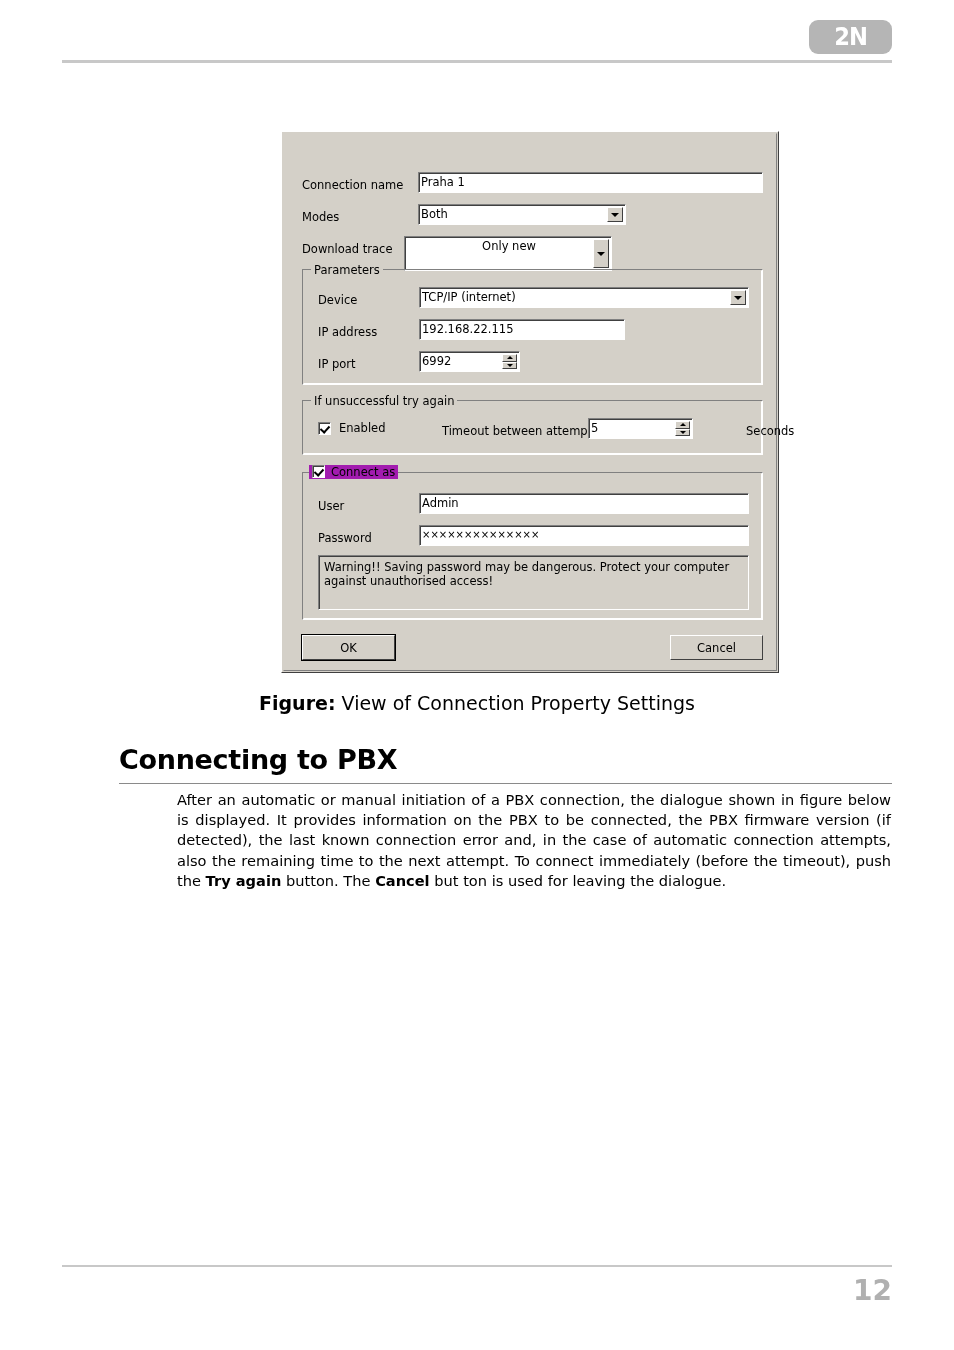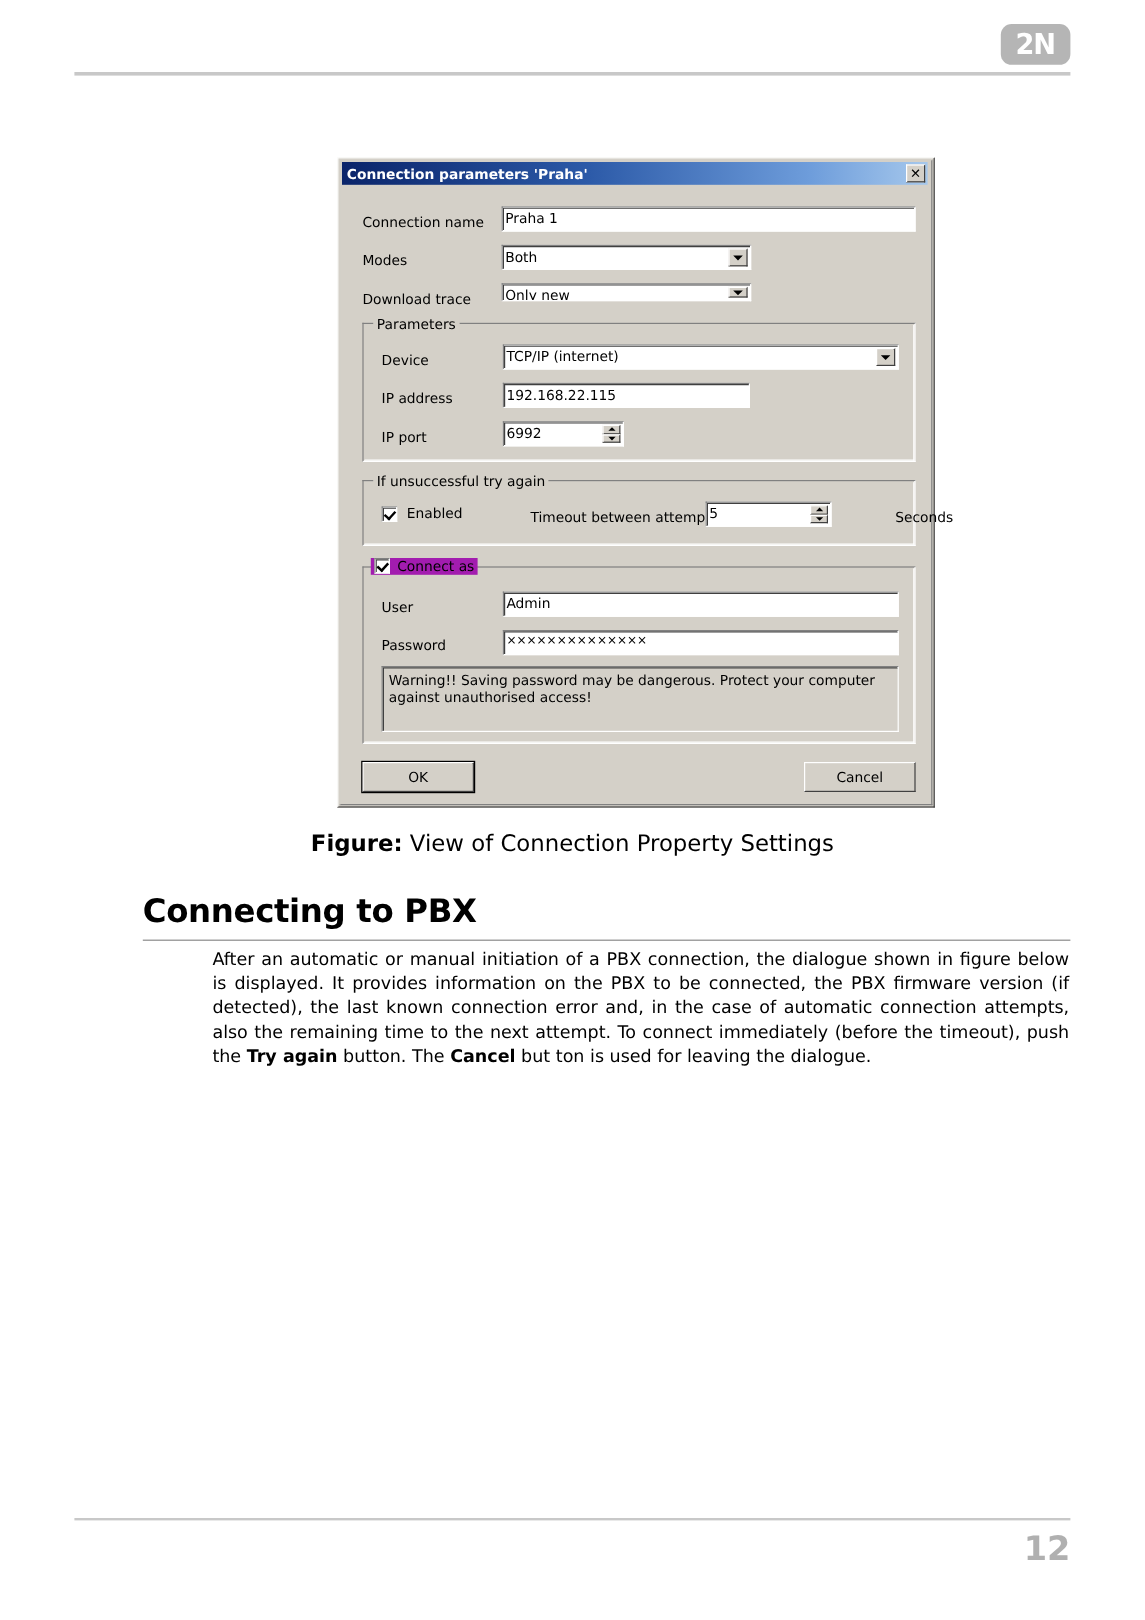"2N" .logo-2n { width: 58px -> 83px }
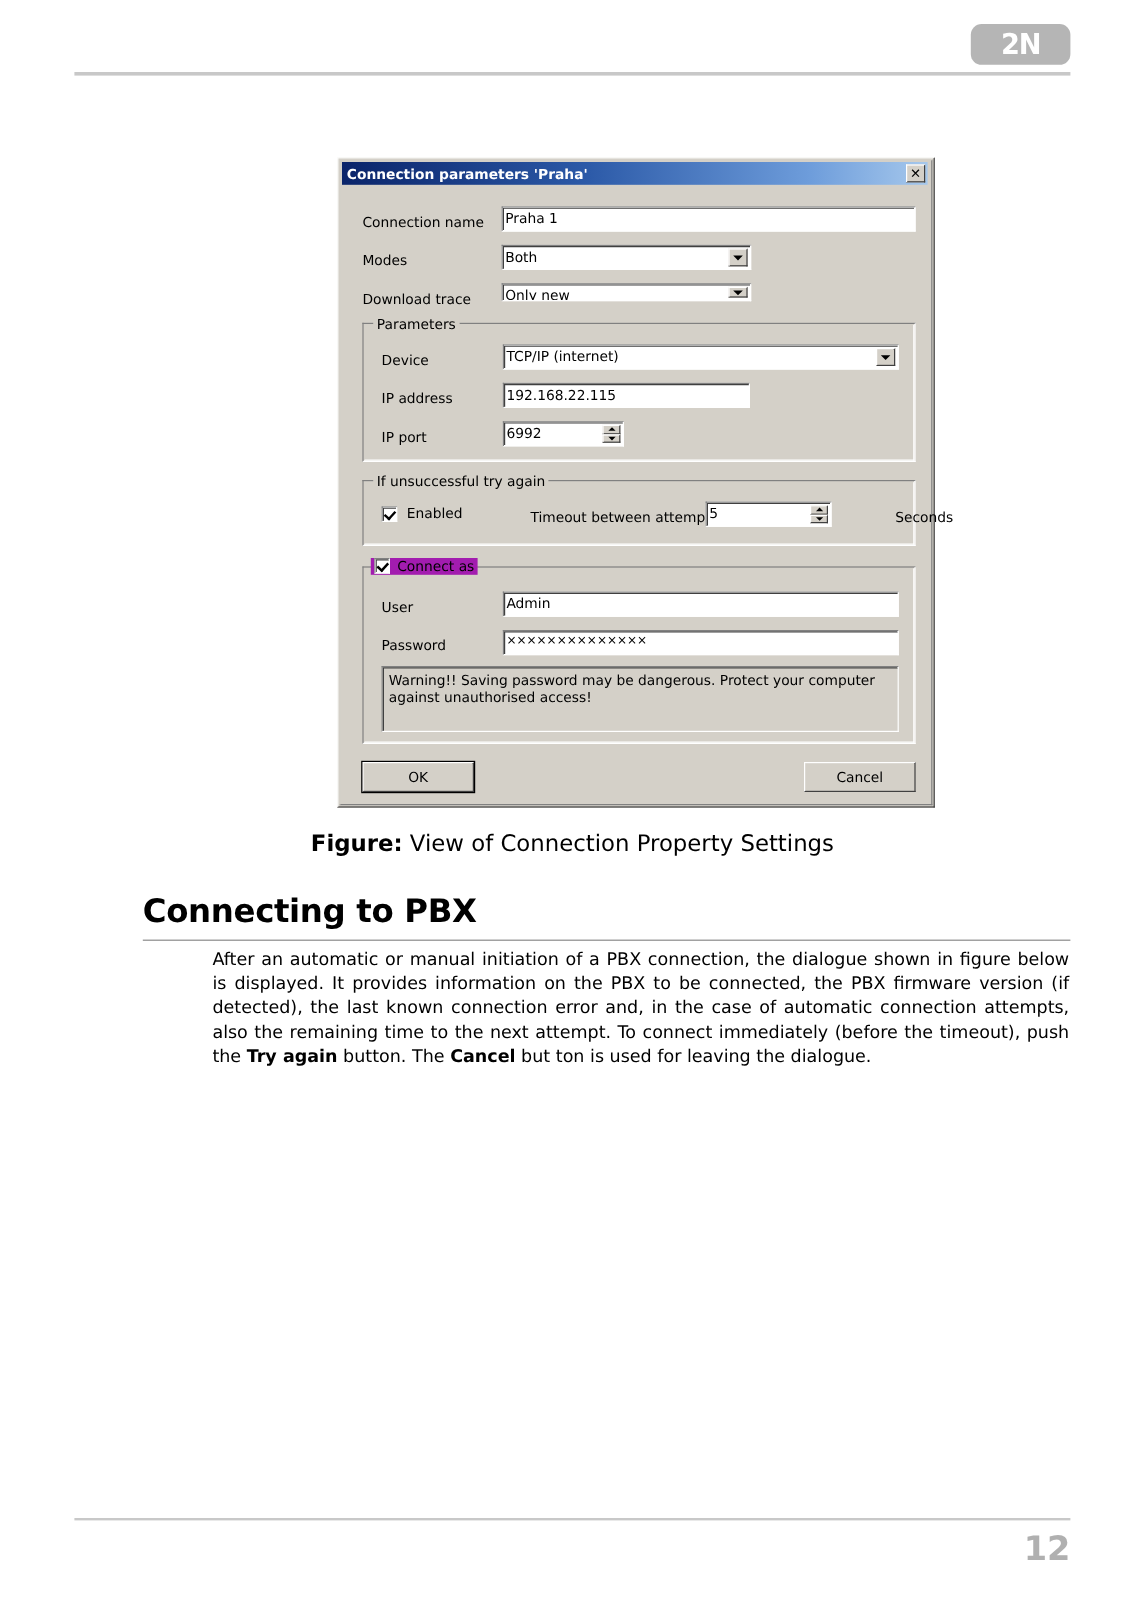"Connection parameters 'Praha'" div.titlebar { html: <div> <div>Connection parameters 'Praha'</div> <div>✕</div> </div> -> none }
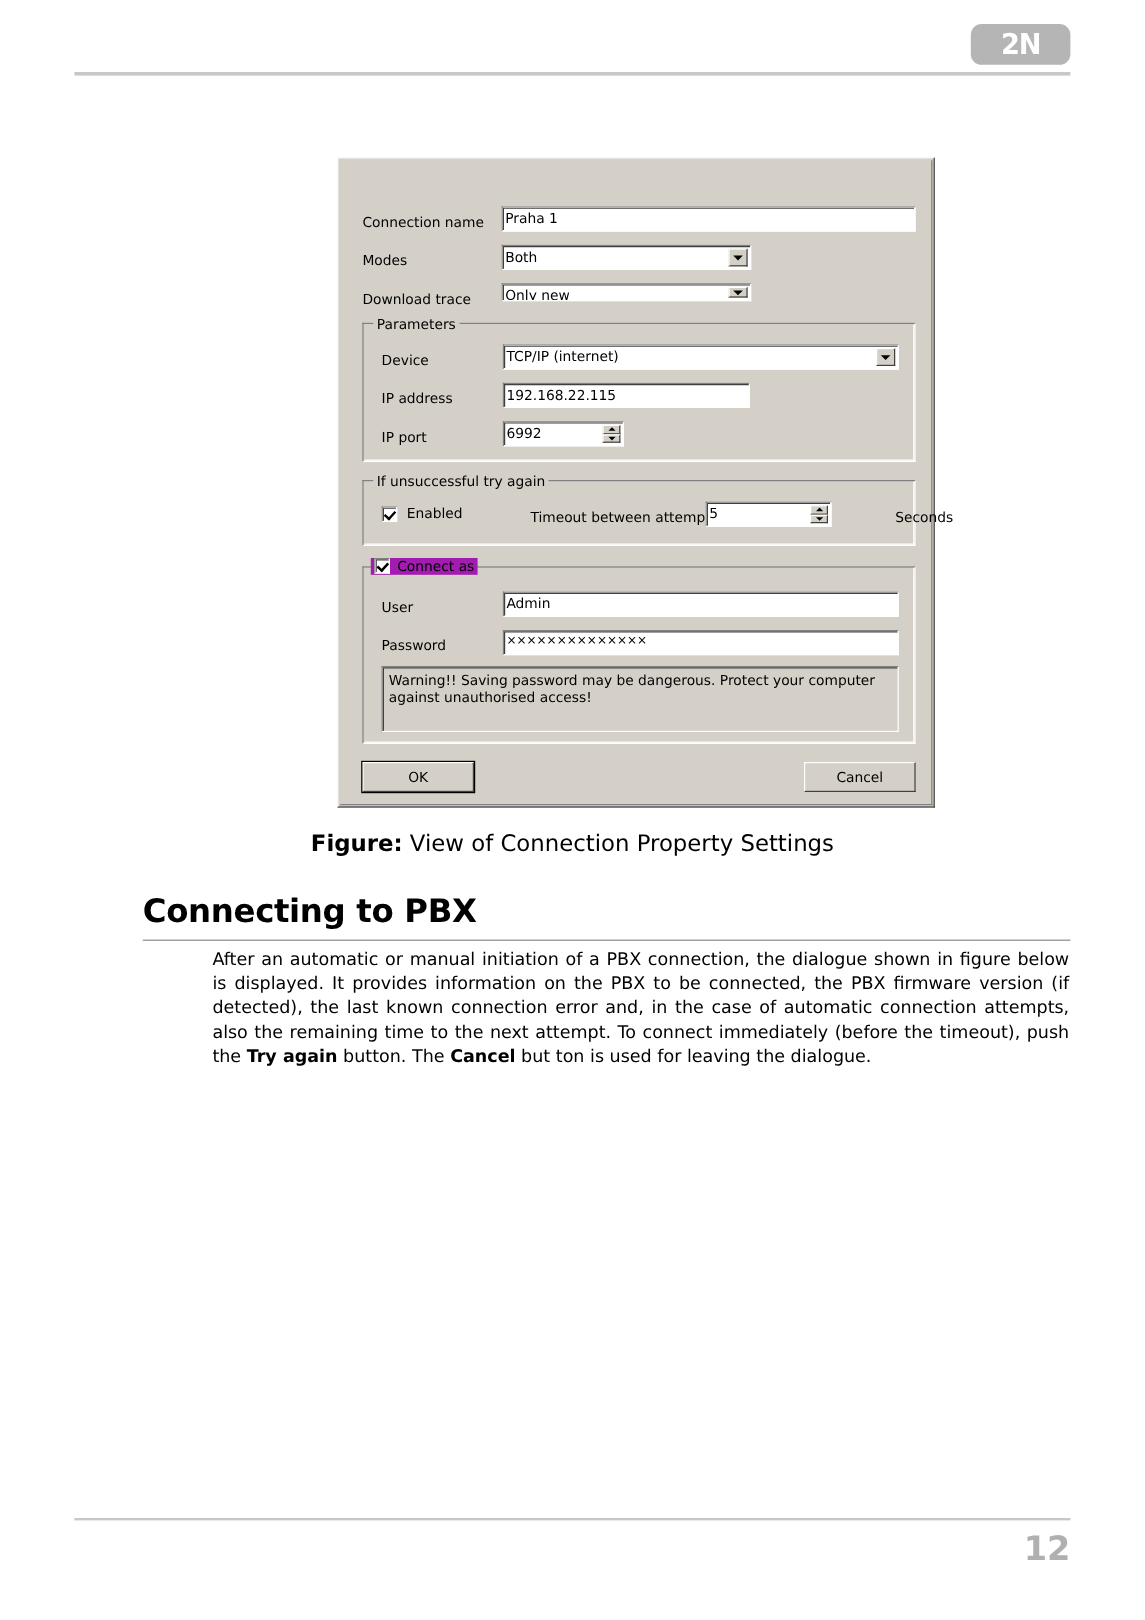"Only new" div.combo { height: 15px -> 35px; left: 133px -> 119px; text-align: none -> center }
